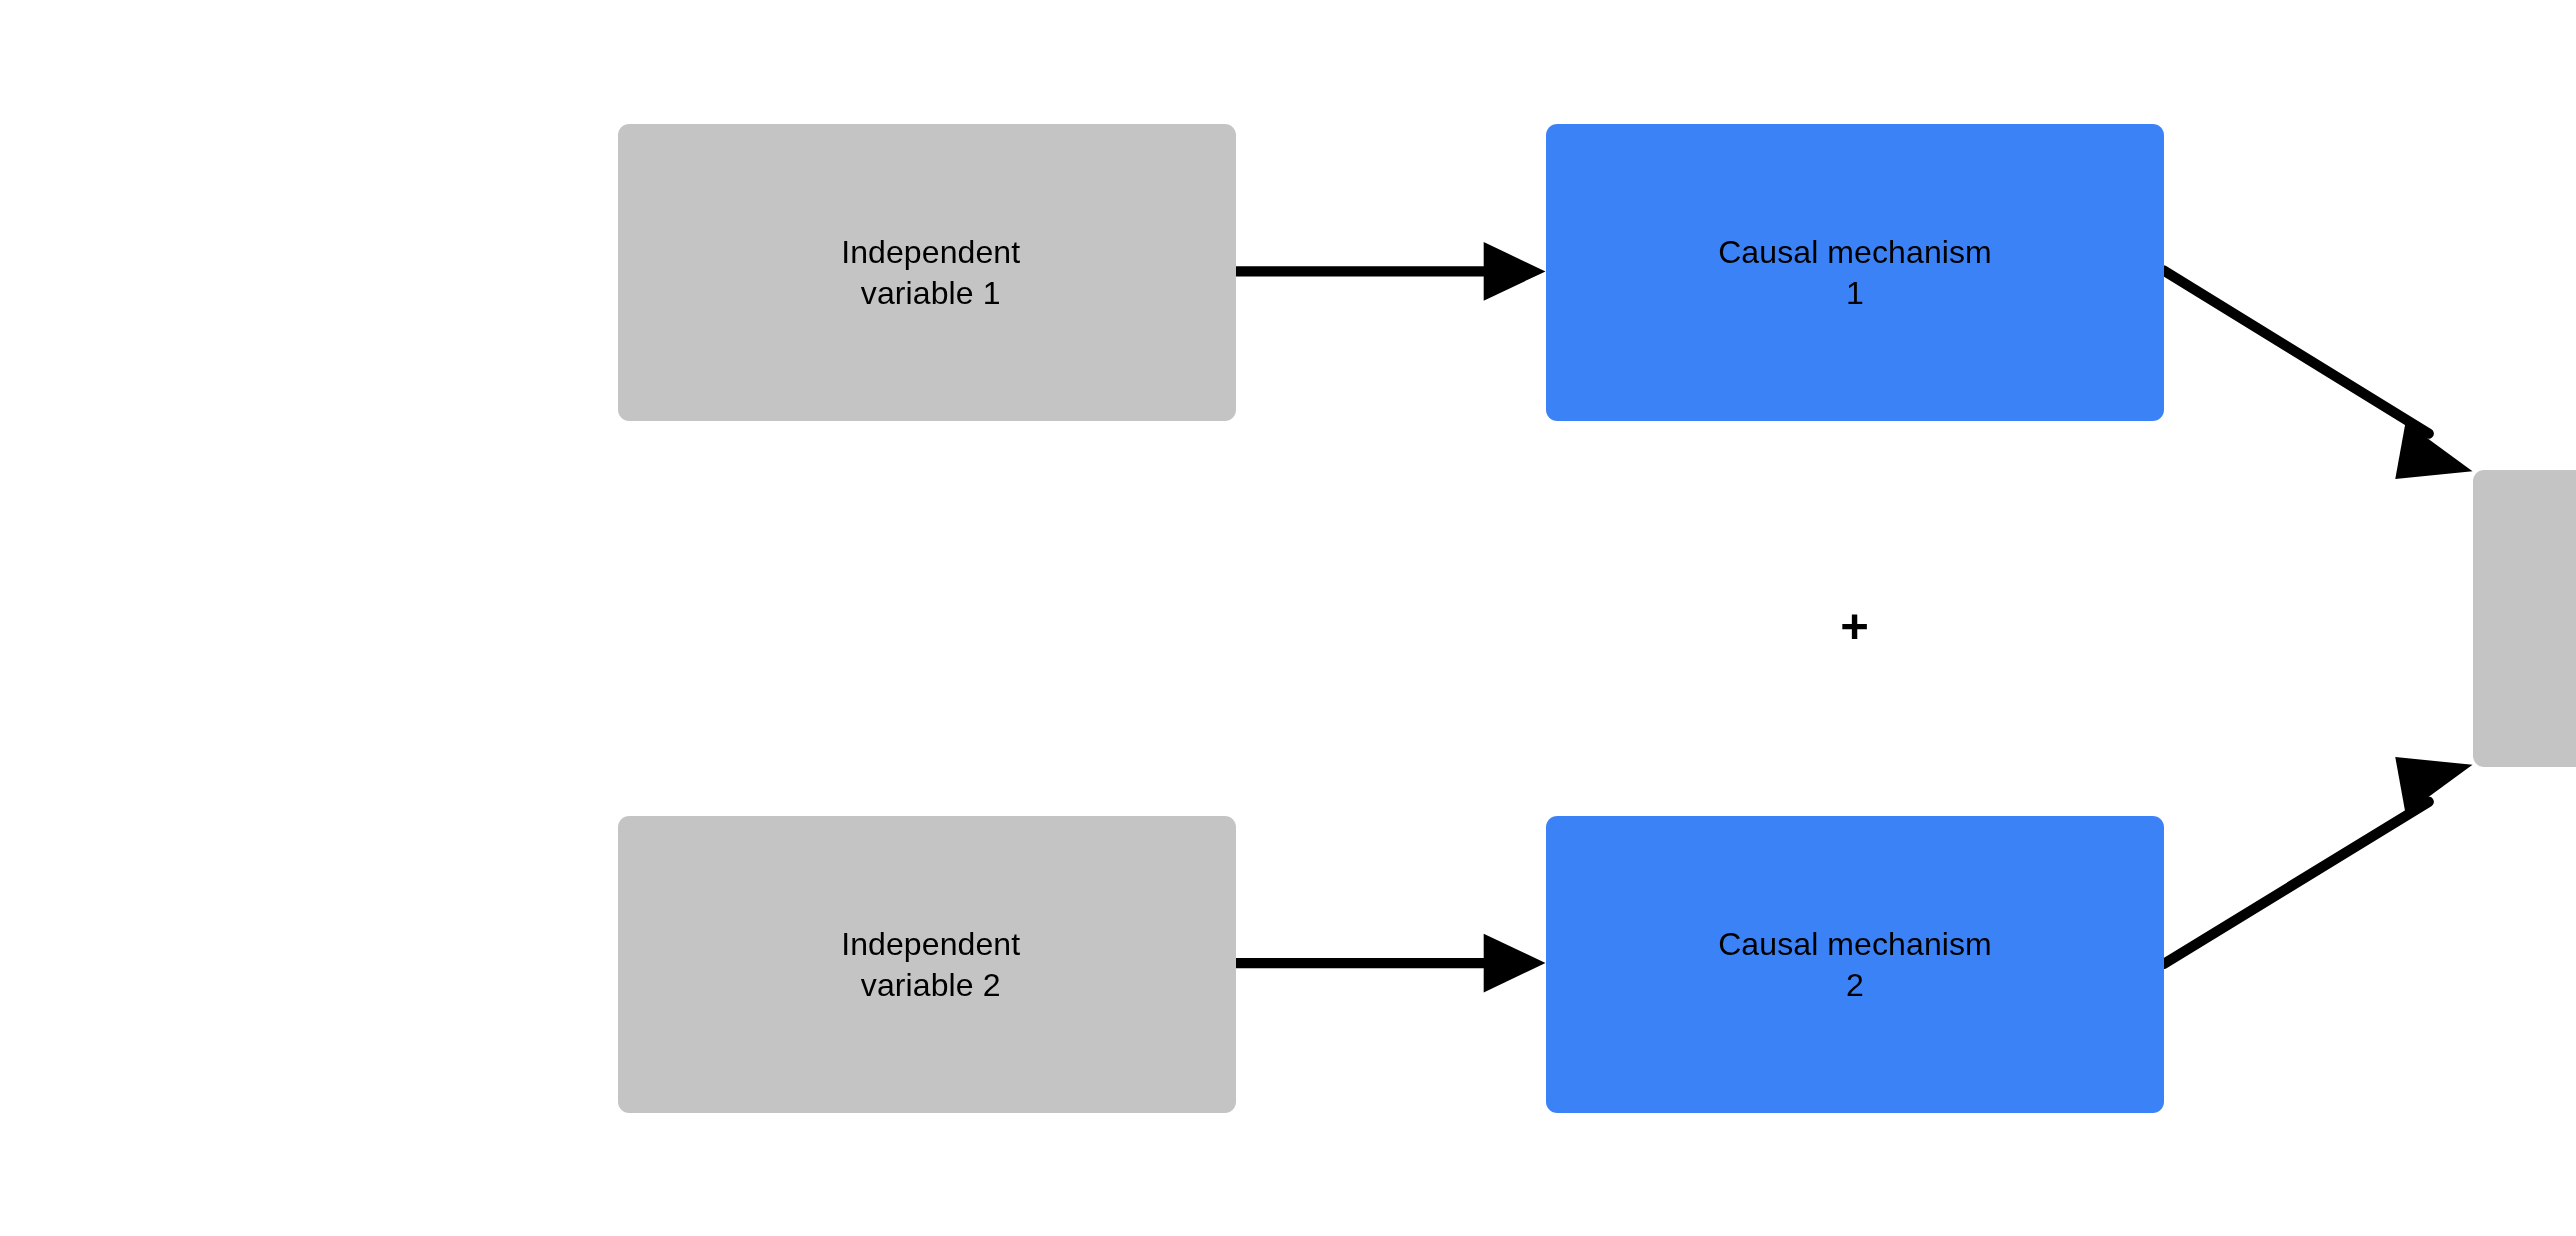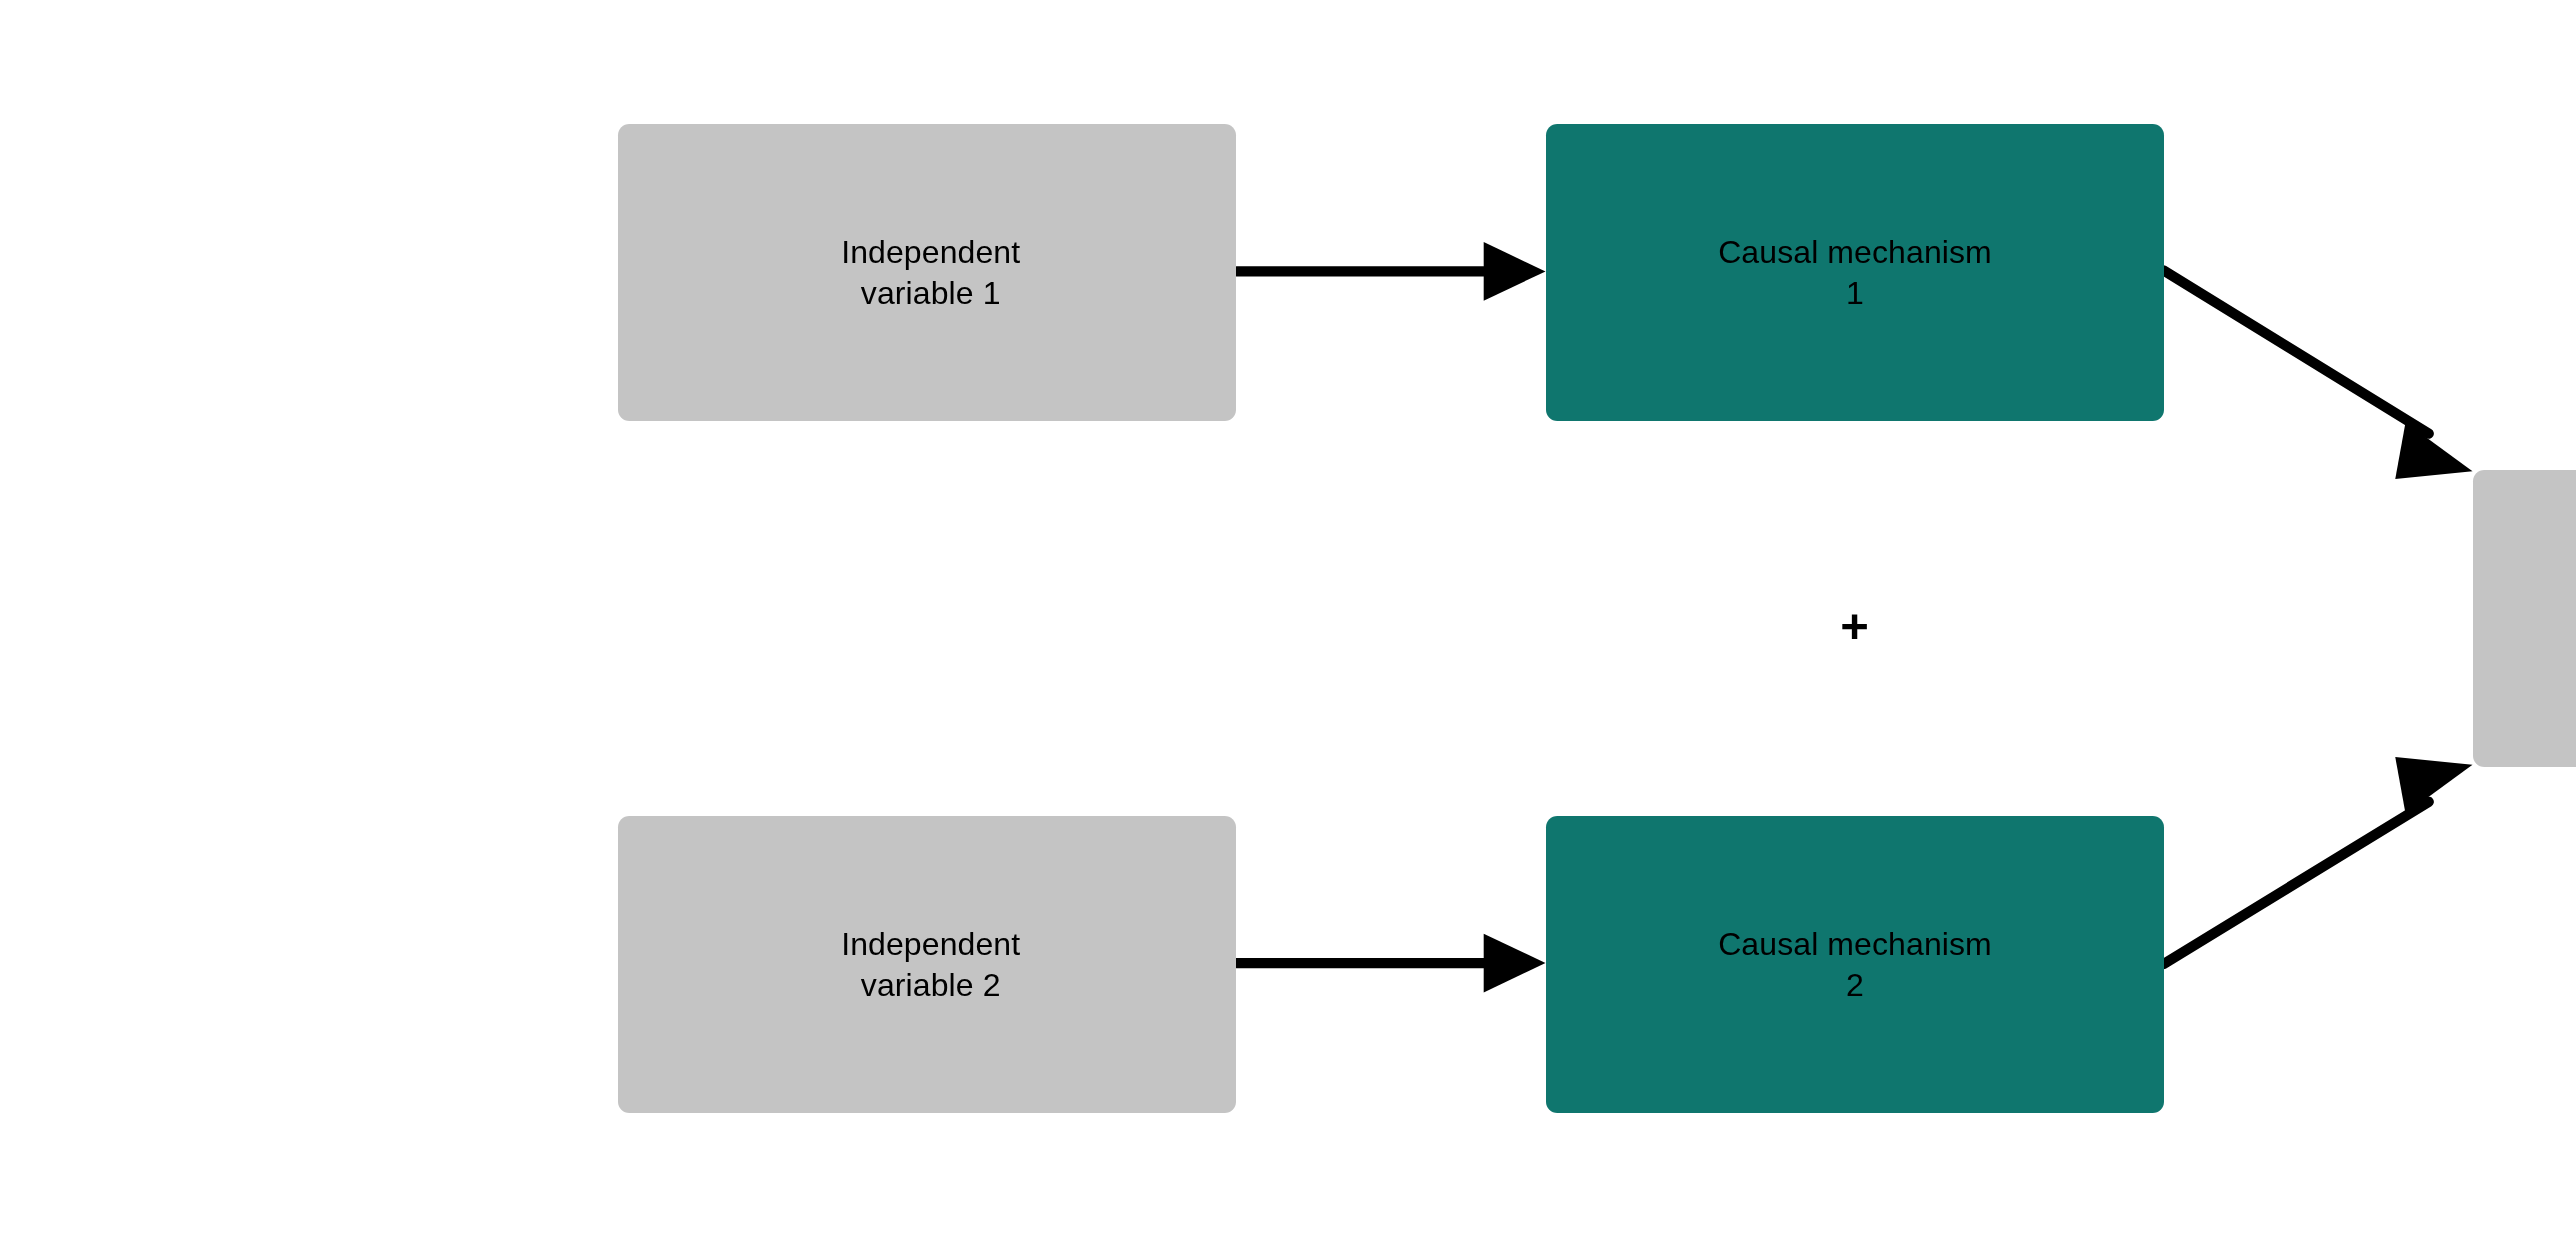"Causal mechanism" .node.cm { background: #0f766e -> #3b82f6 }
